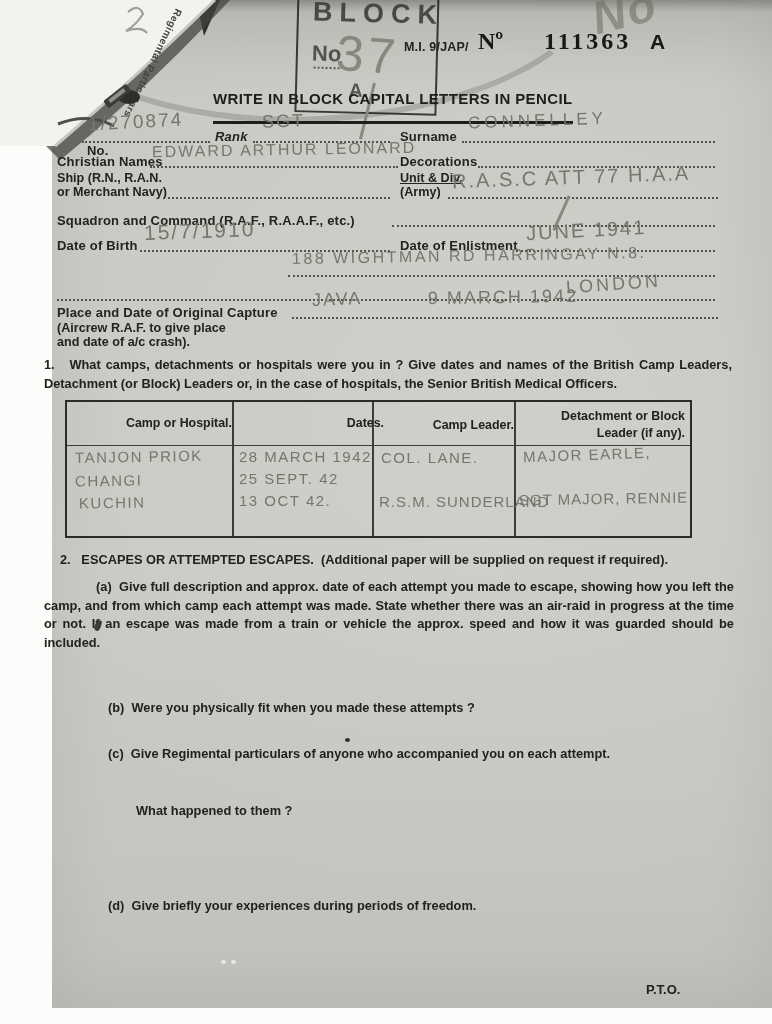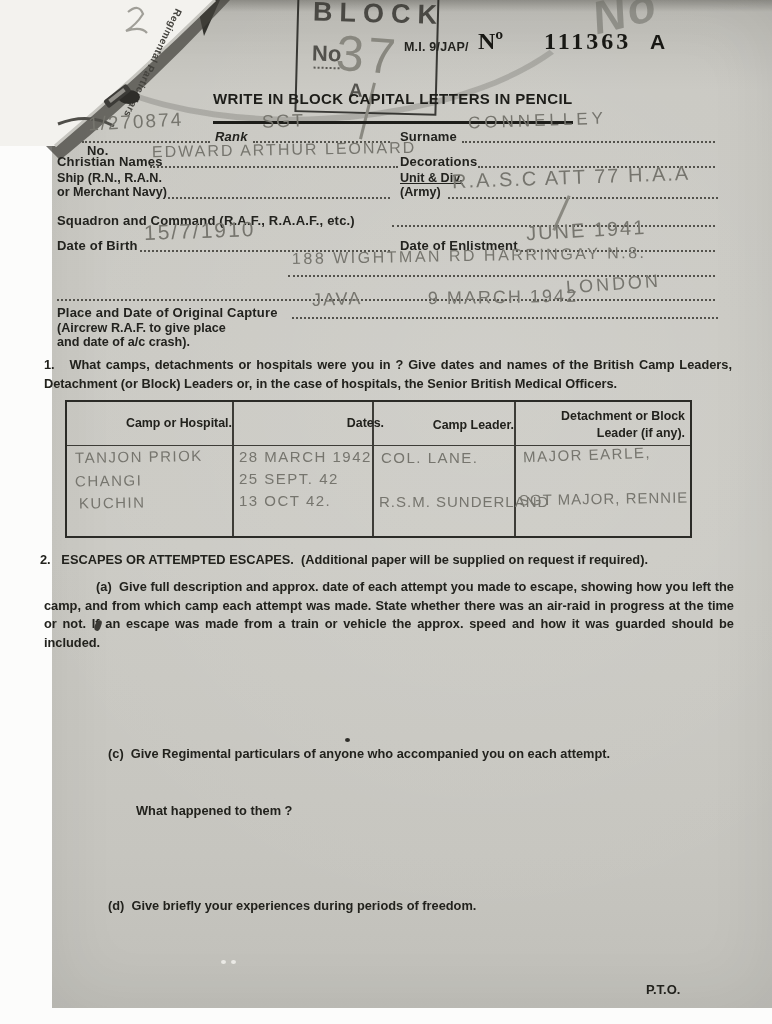"2. ESCAPES OR ATTEMPTED ESCAPES." div.inline-q { left: 40px -> 60px }
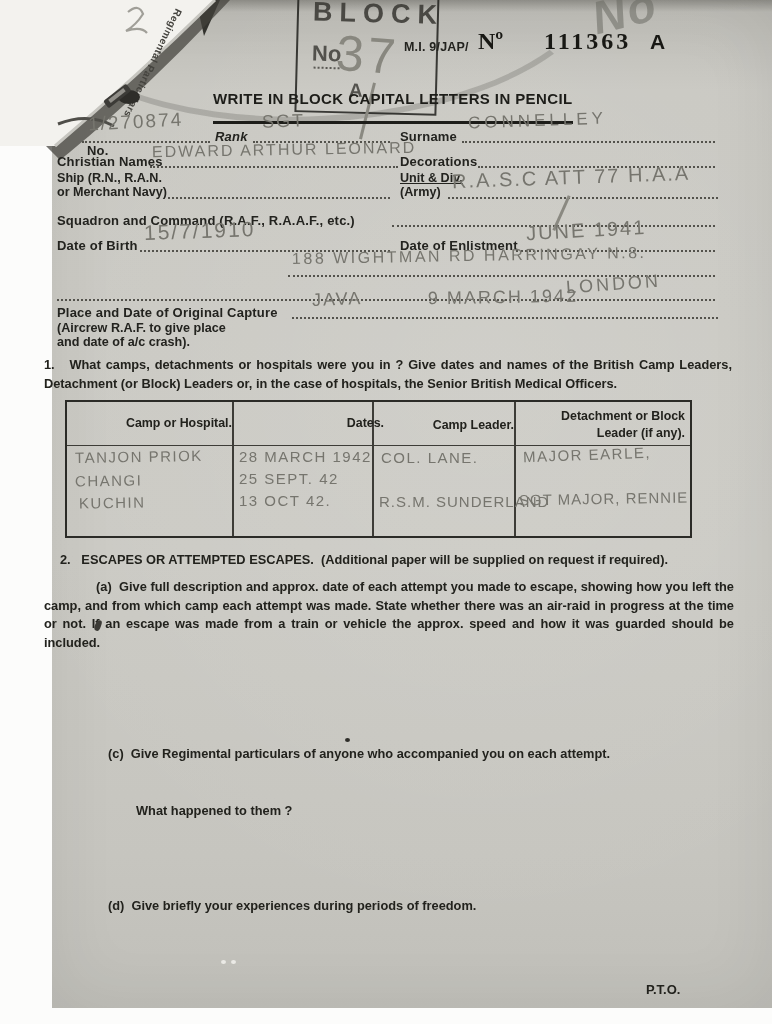"(b) Were you physically fit" div.inline-q { html: none -> <div><span>(b)</span>&nbsp;&nbsp;<span>Were you physically fit when you made these attempts ?</span></div> }
